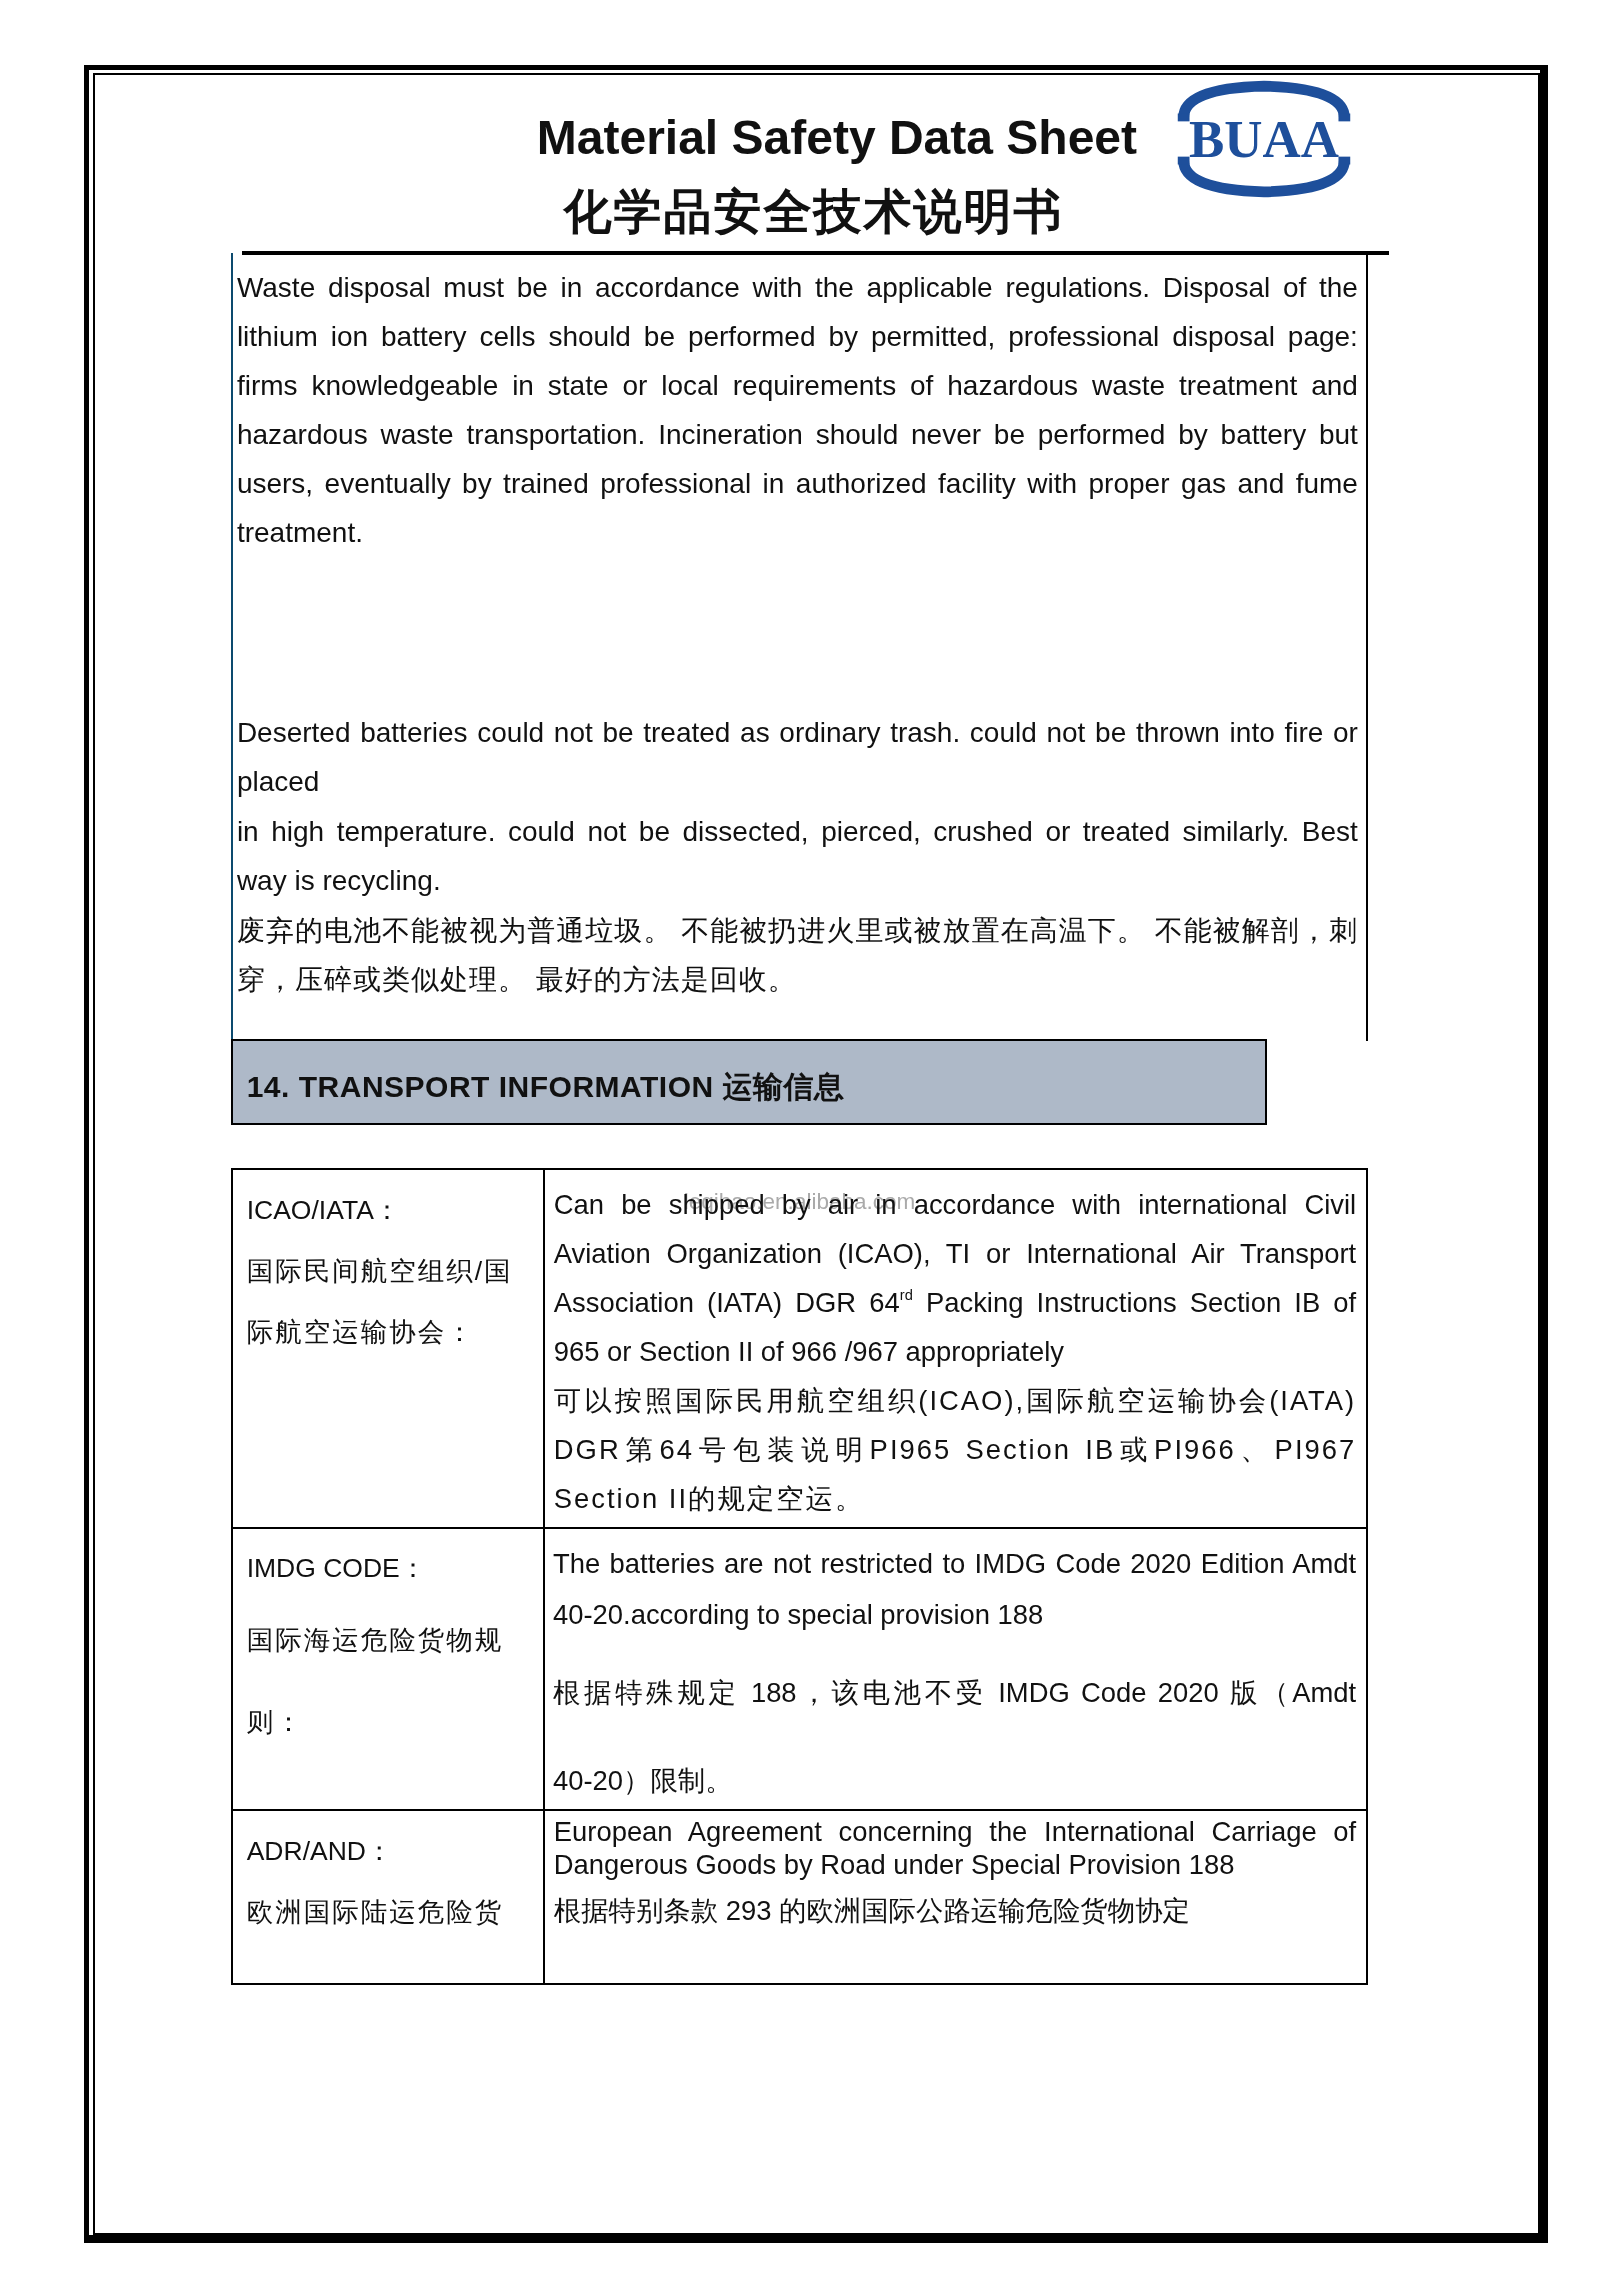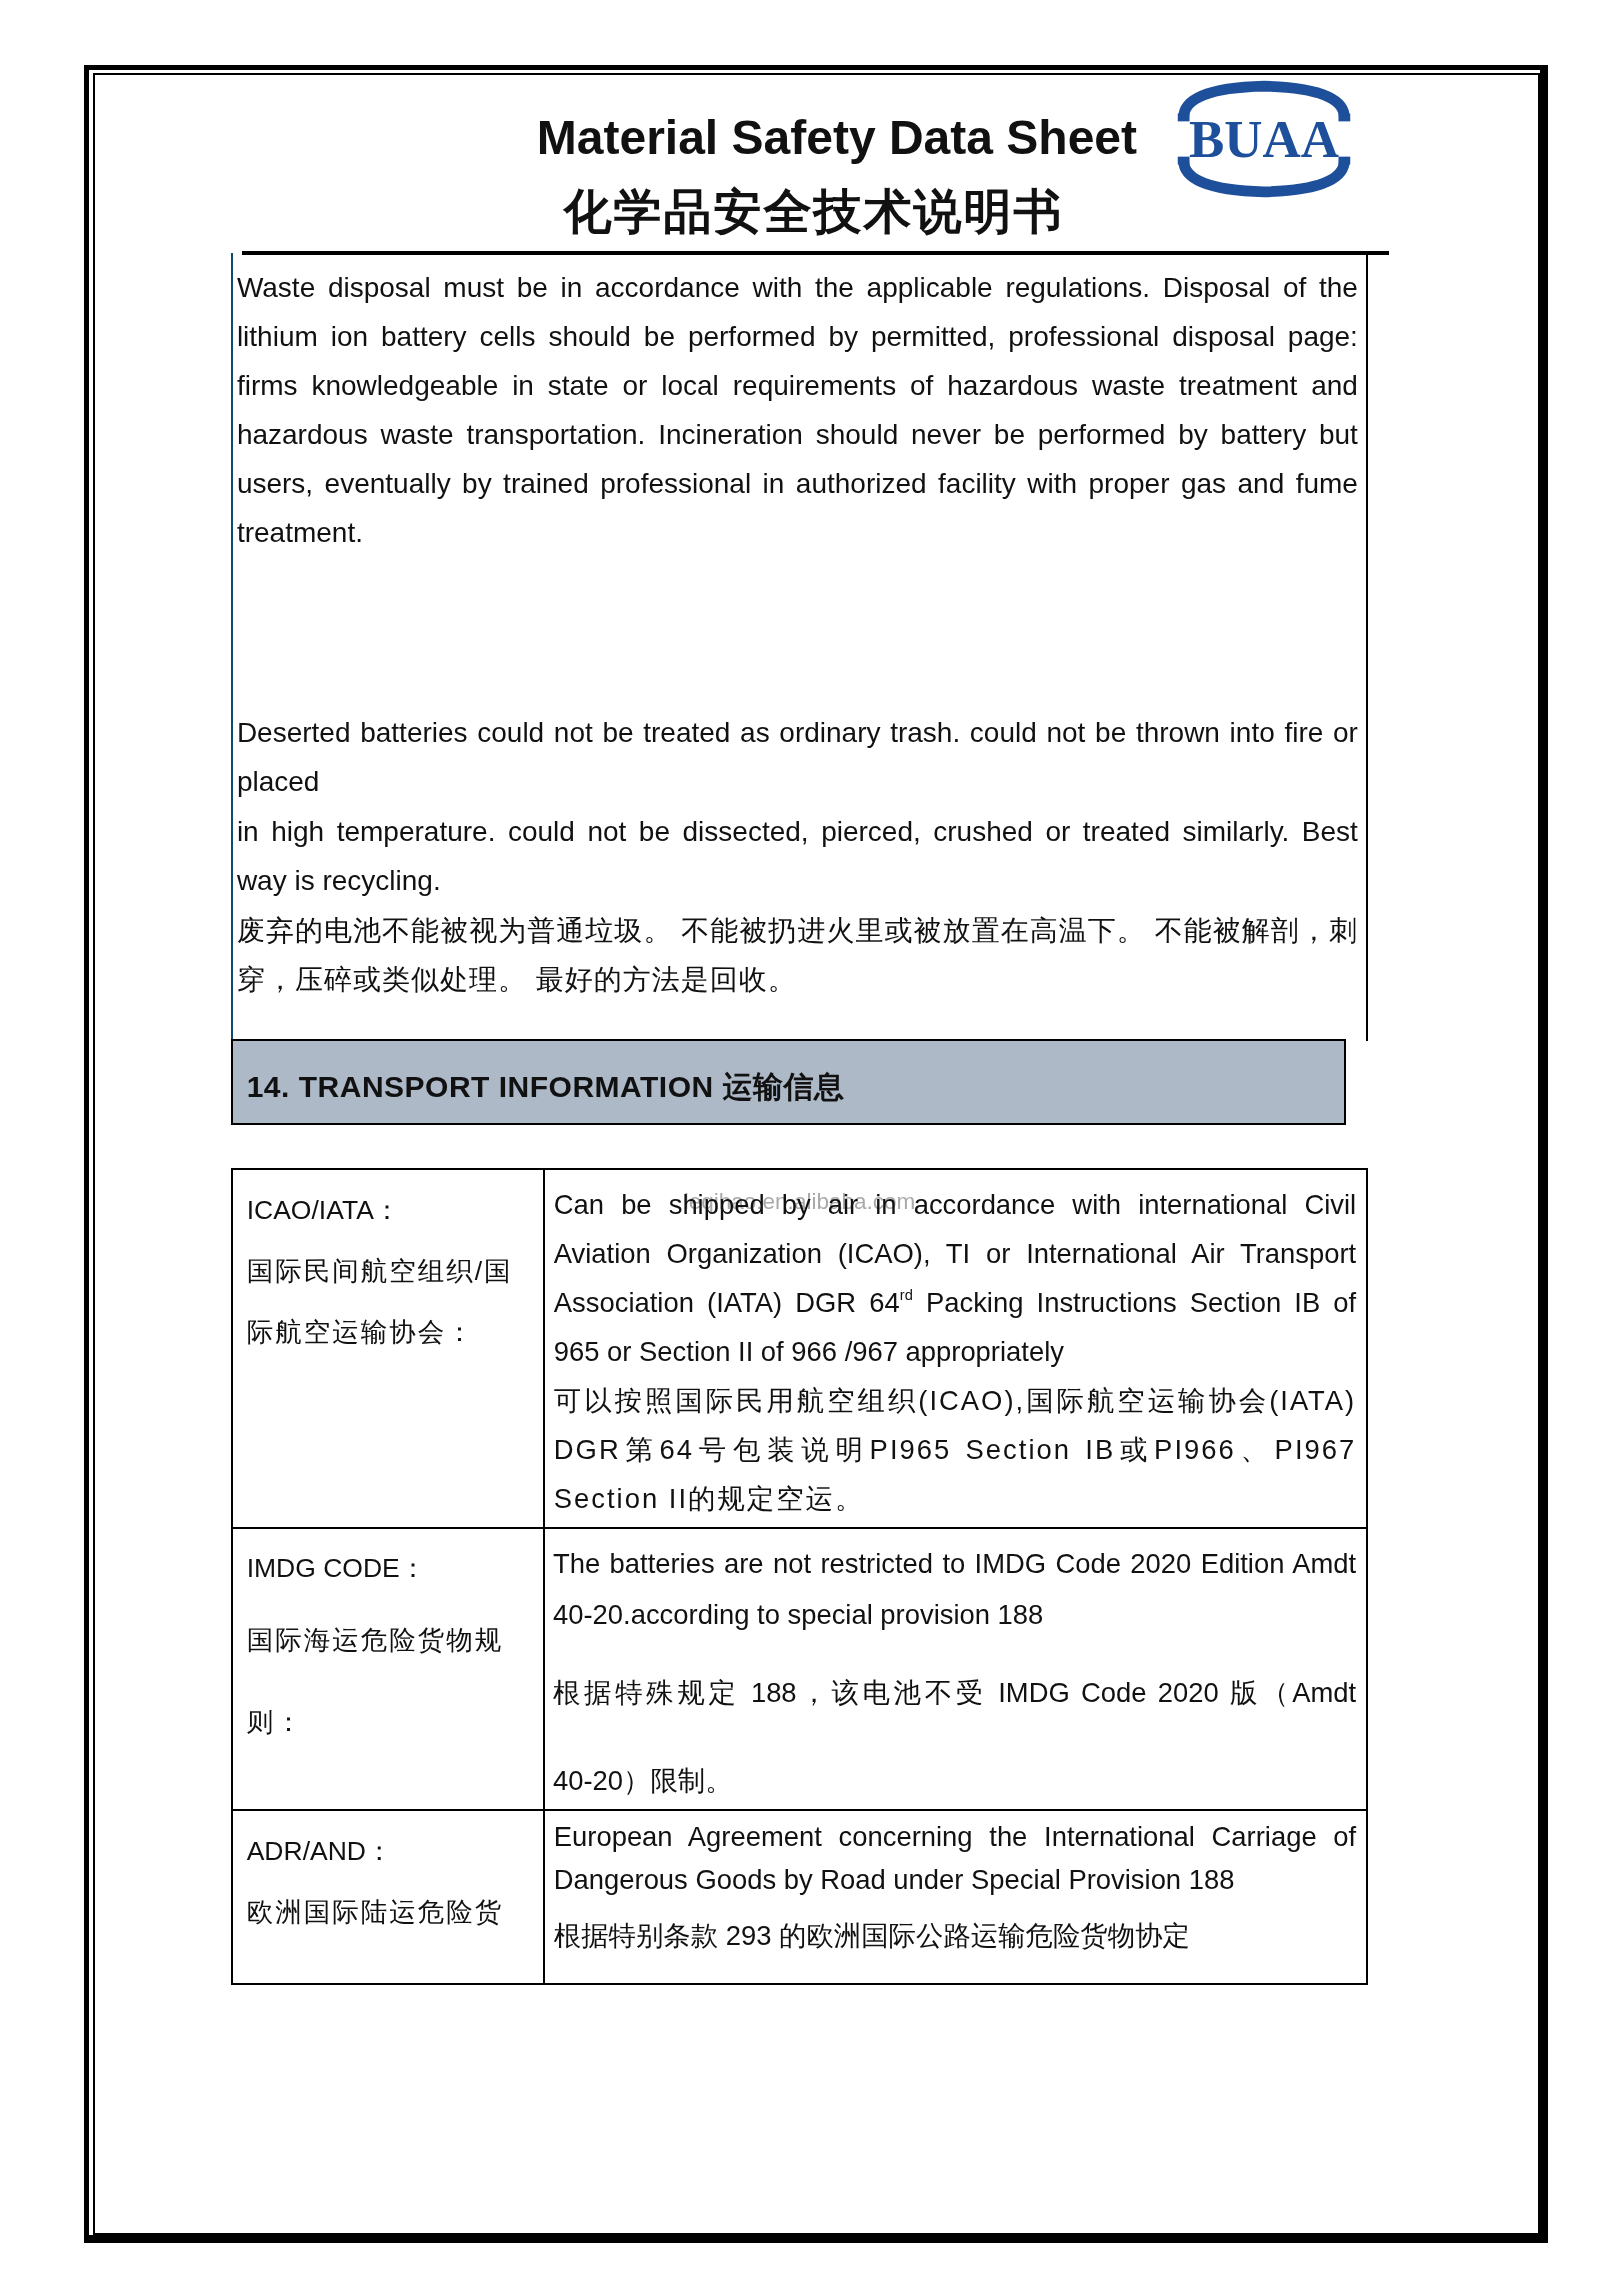"14. TRANSPORT INFORMATION 运输信息" .section-header { width: 1115px -> 1036px }
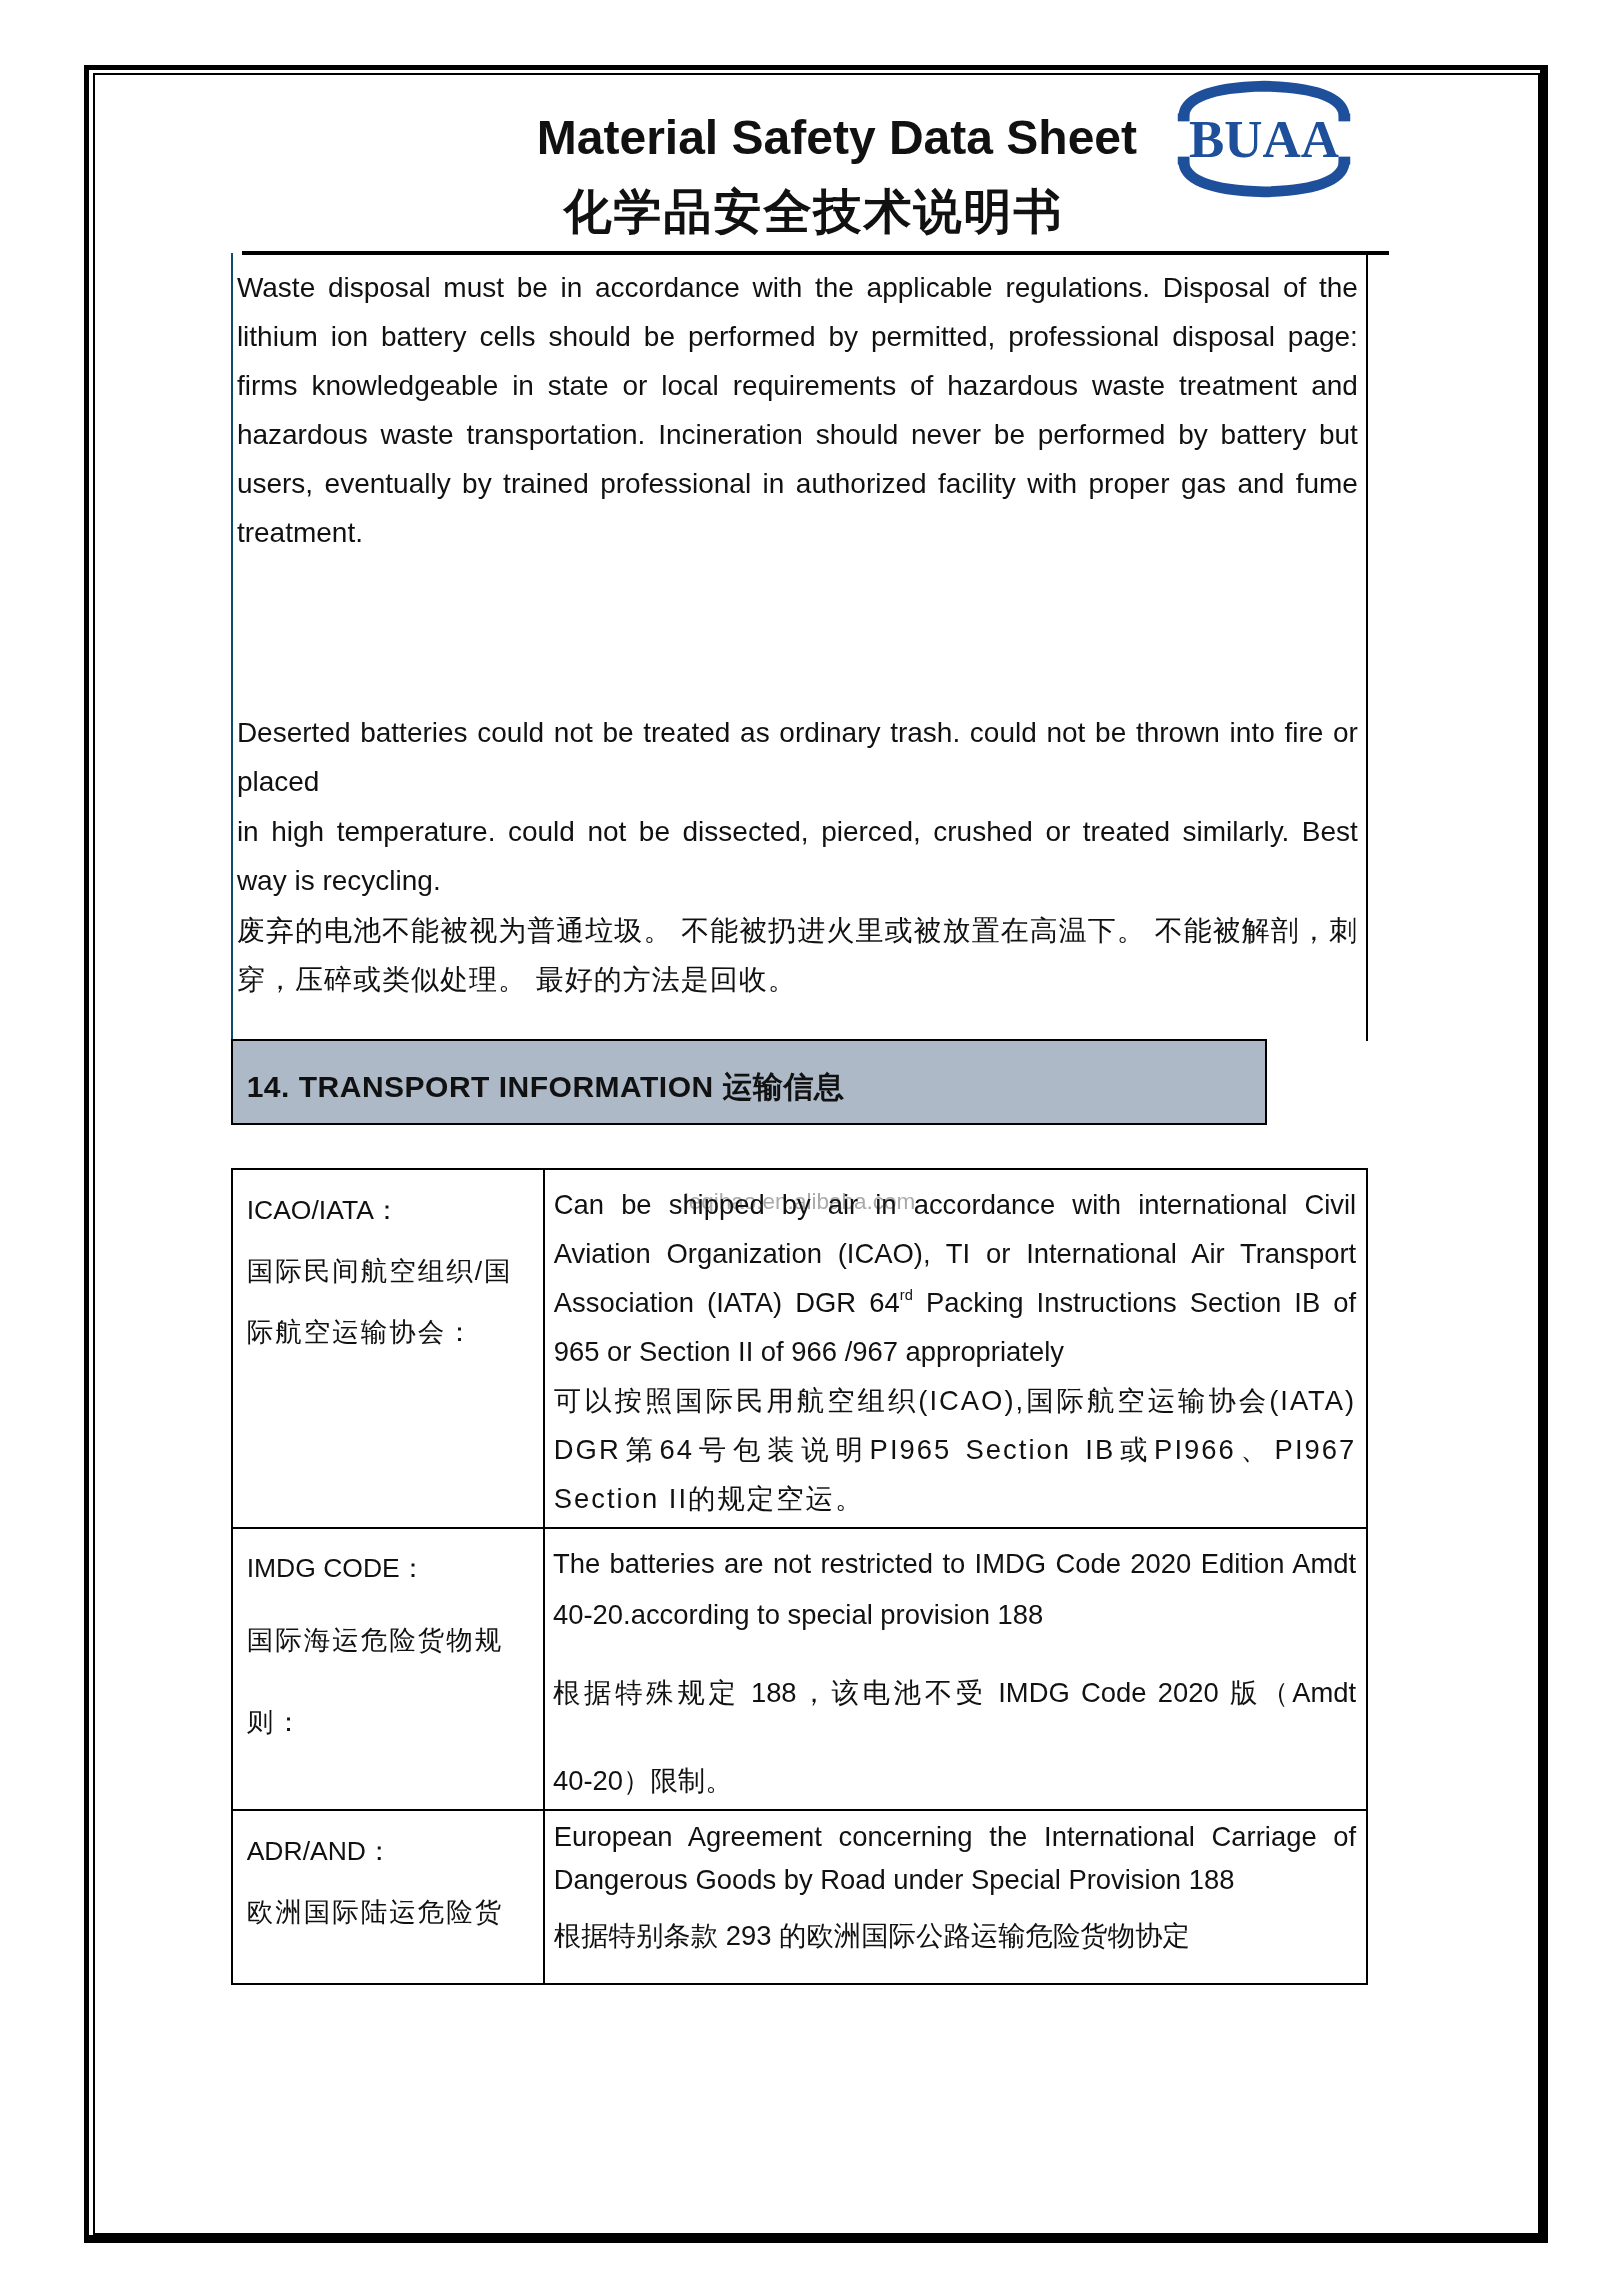"European Agreement concerning the" div.cell-val-inner { line-height: 43px -> 33px }
